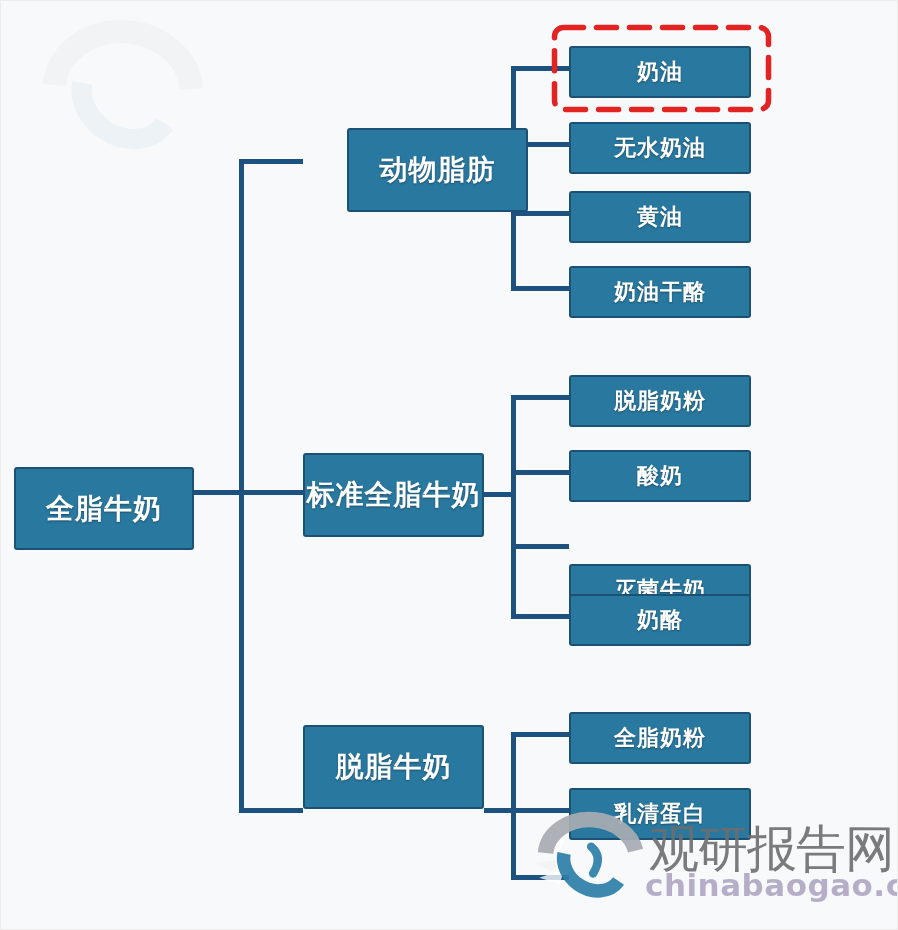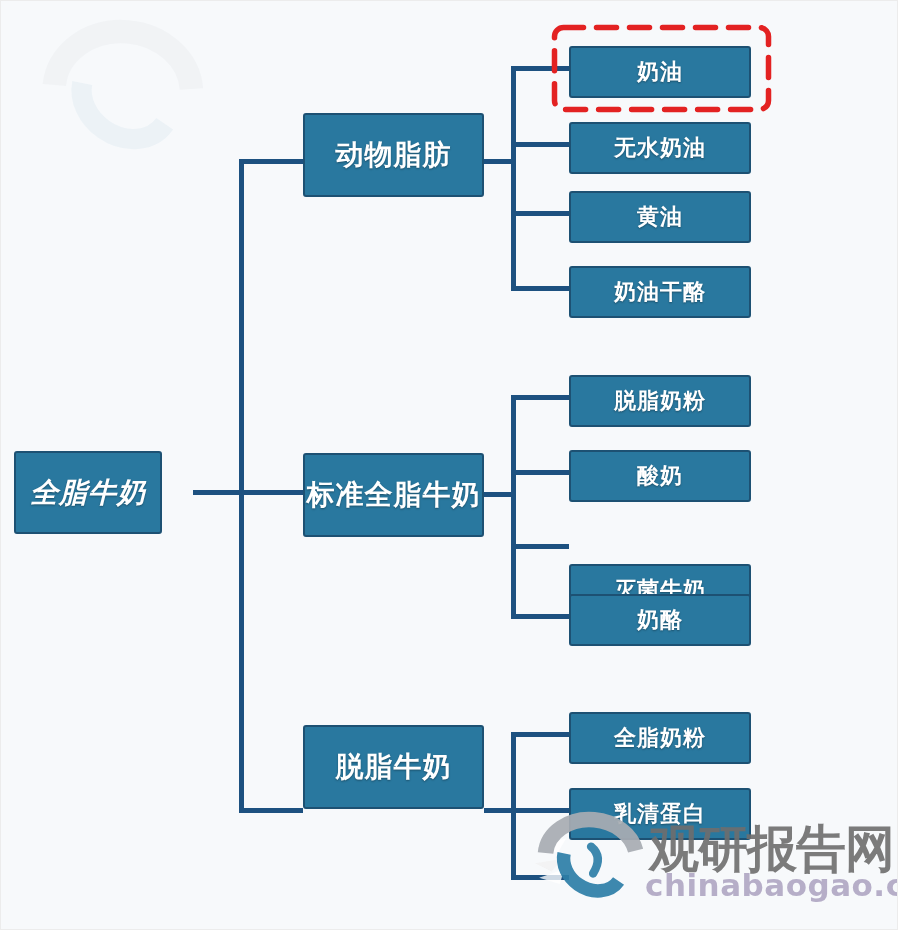"动物脂肪" div.node { margin-left: none -> 44px; top: 112px -> 127px }
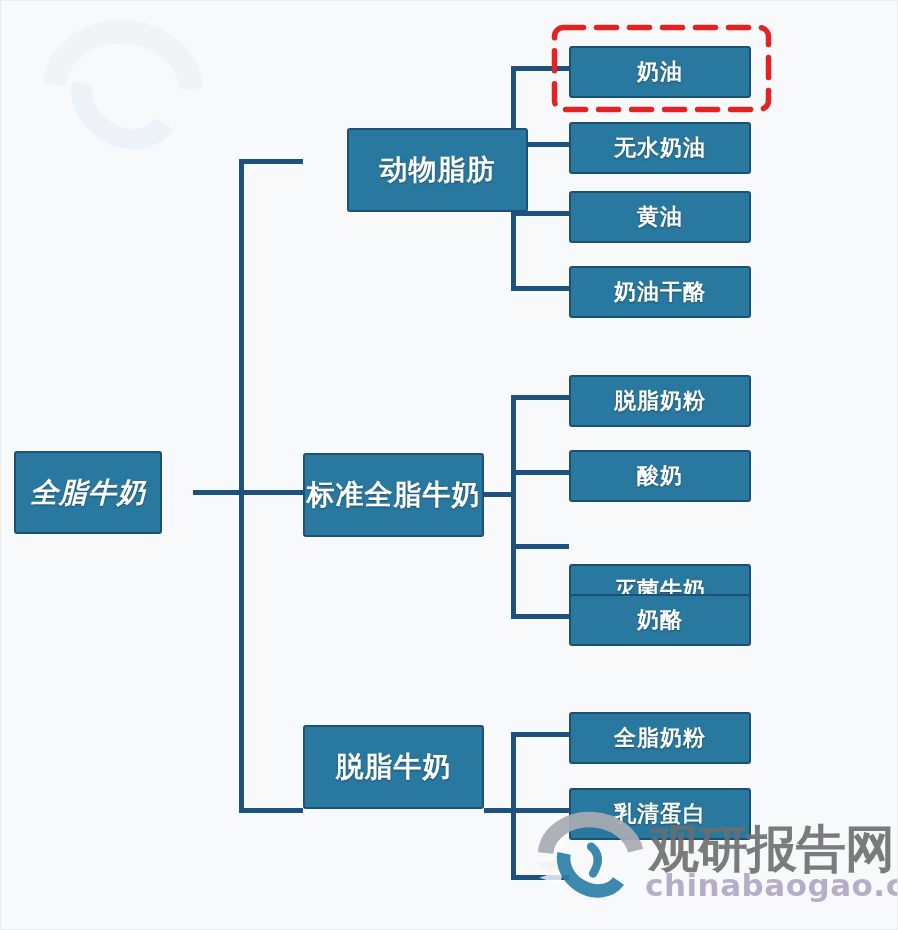"全脂牛奶" .l1 { font-style: italic -> none; top: 450px -> 466px; width: 148px -> 180px }
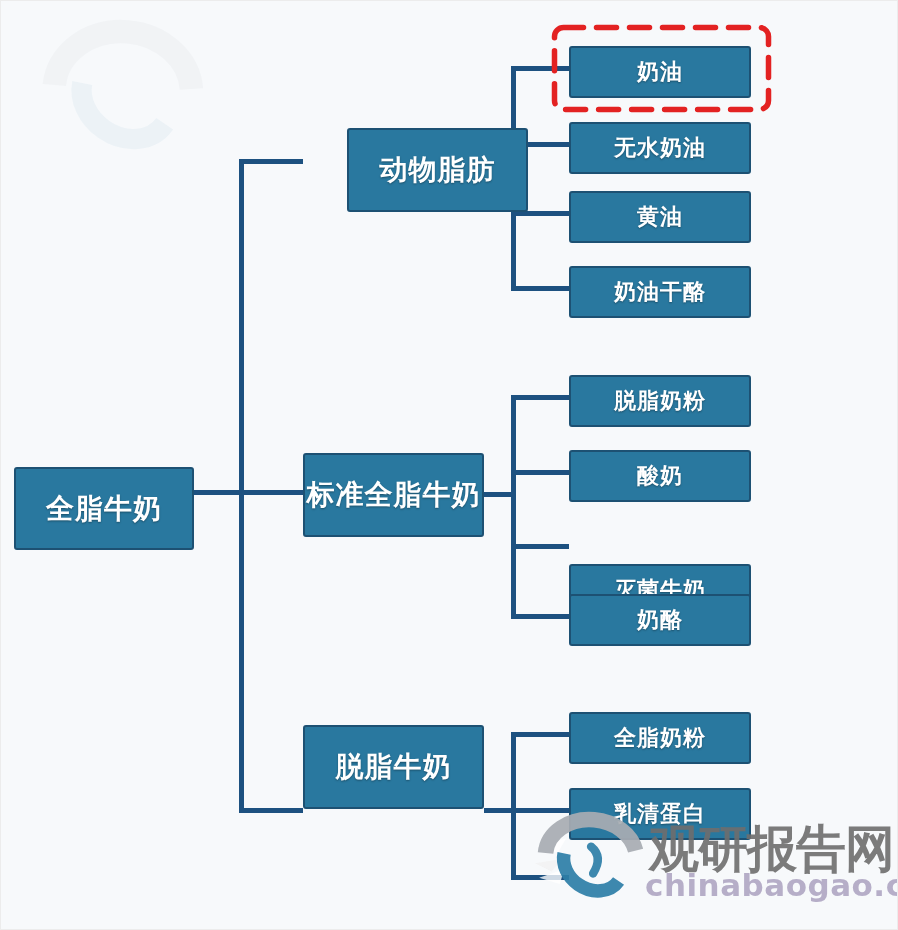"观研报告网" .wm-name { font-weight: bold -> normal }
